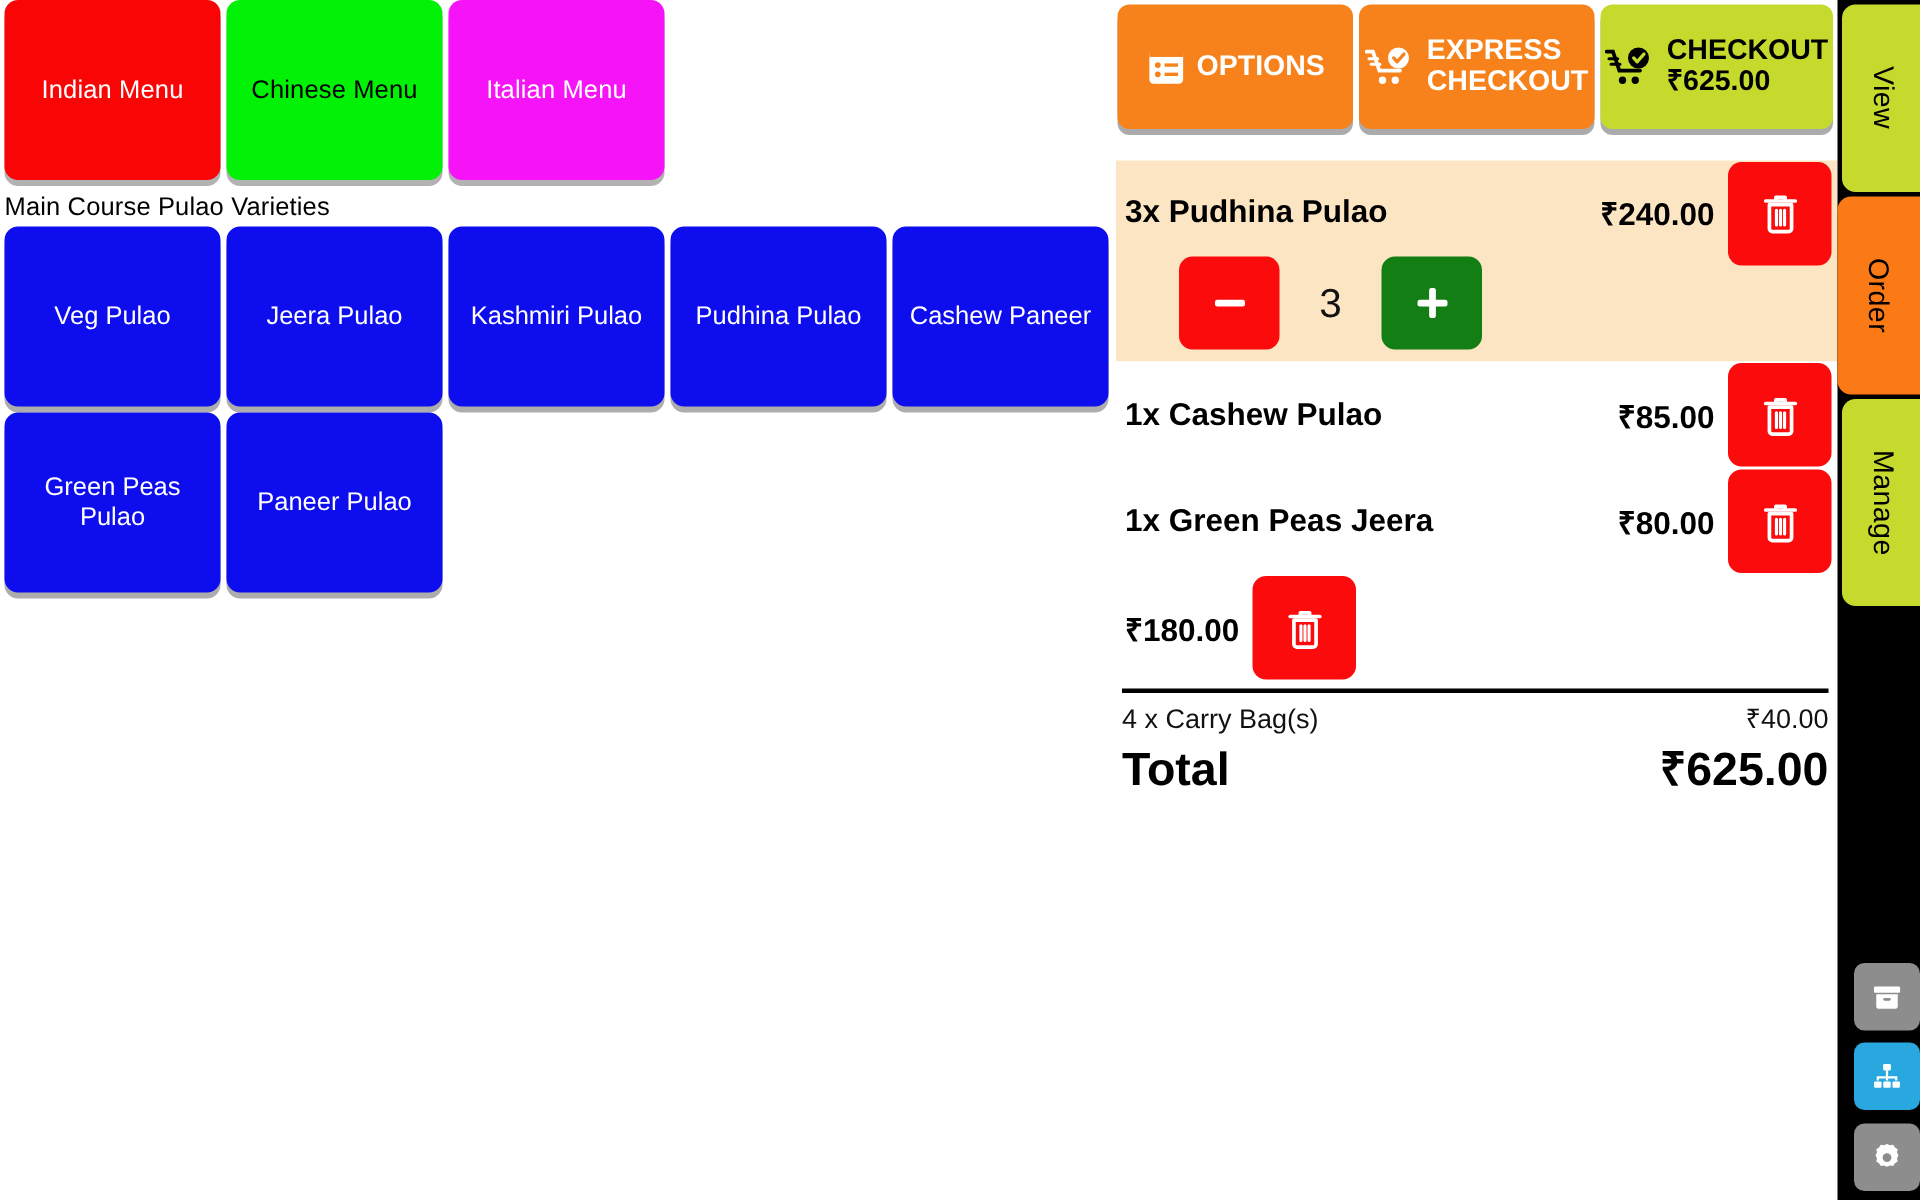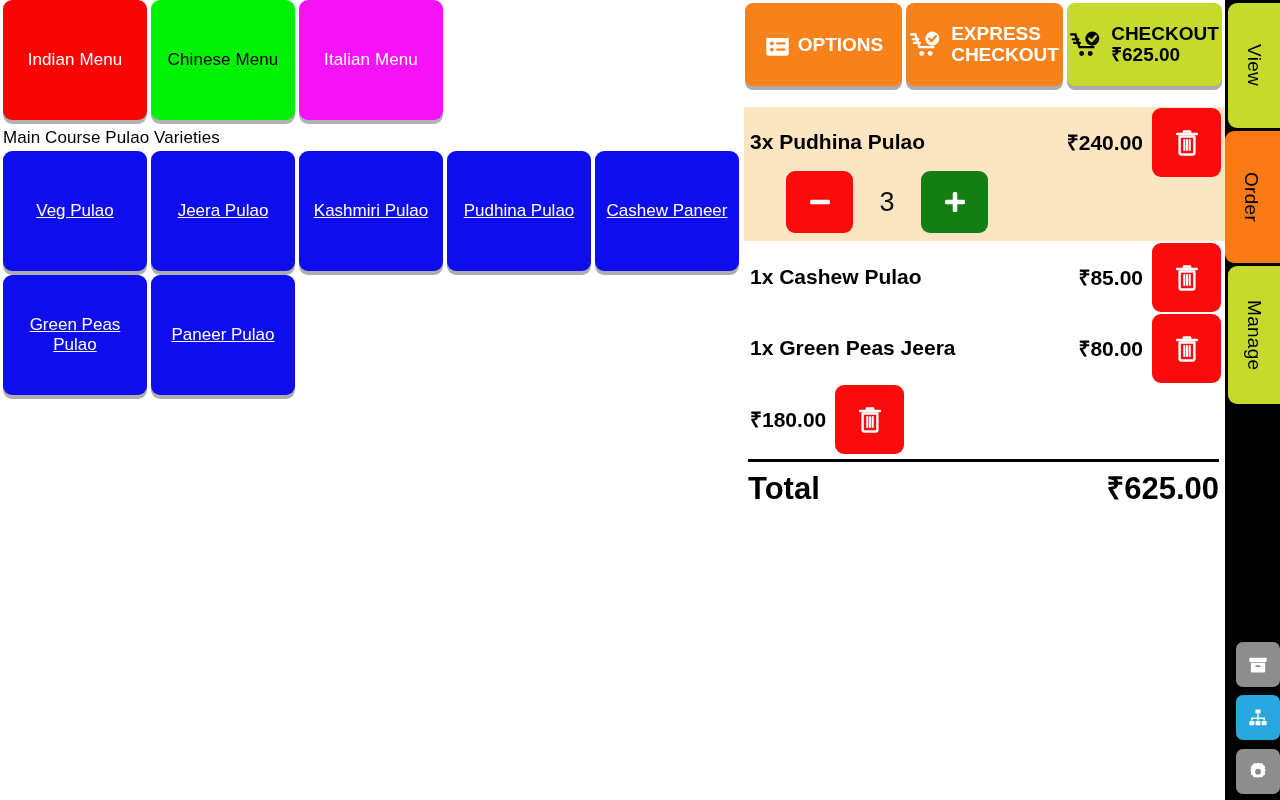"Veg Pulao" .prod-btn { text-decoration: underline -> none }
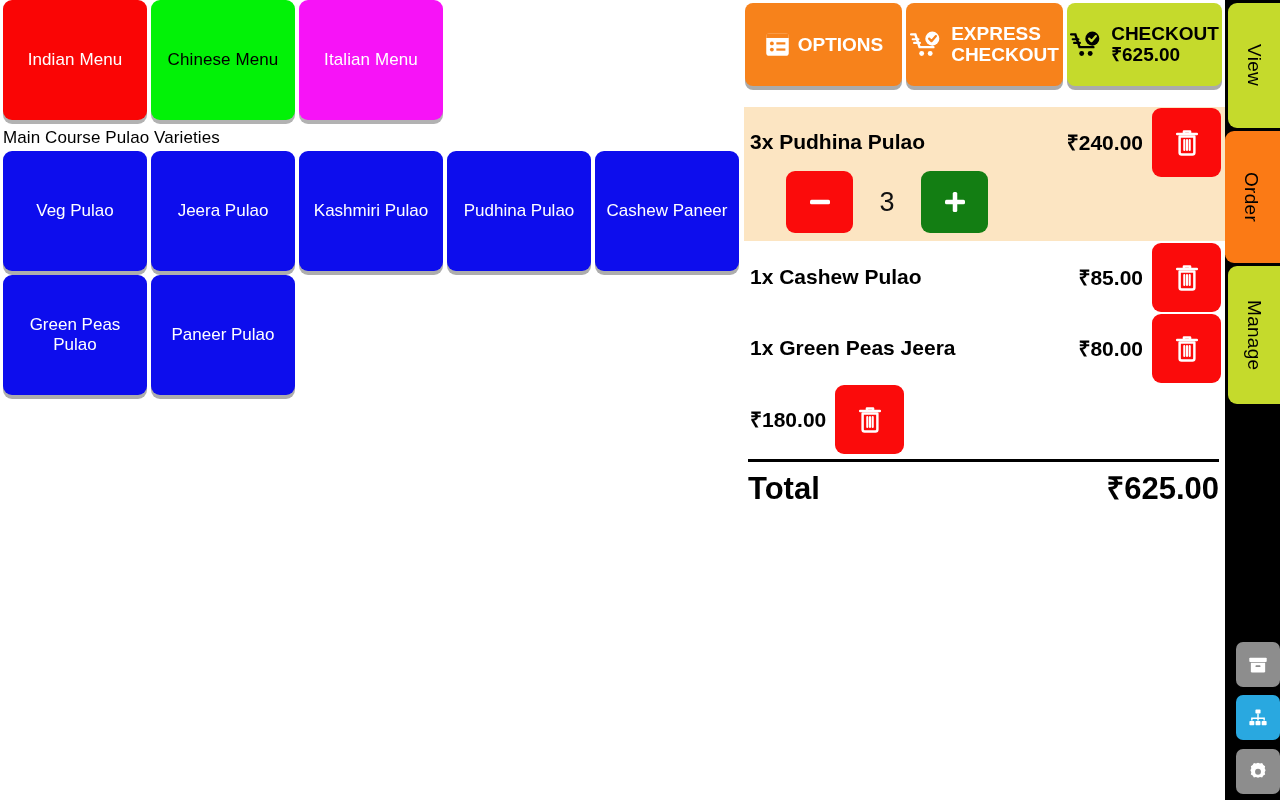"1x Cashew Pulao" .cart-row { align-items: flex-end -> center }
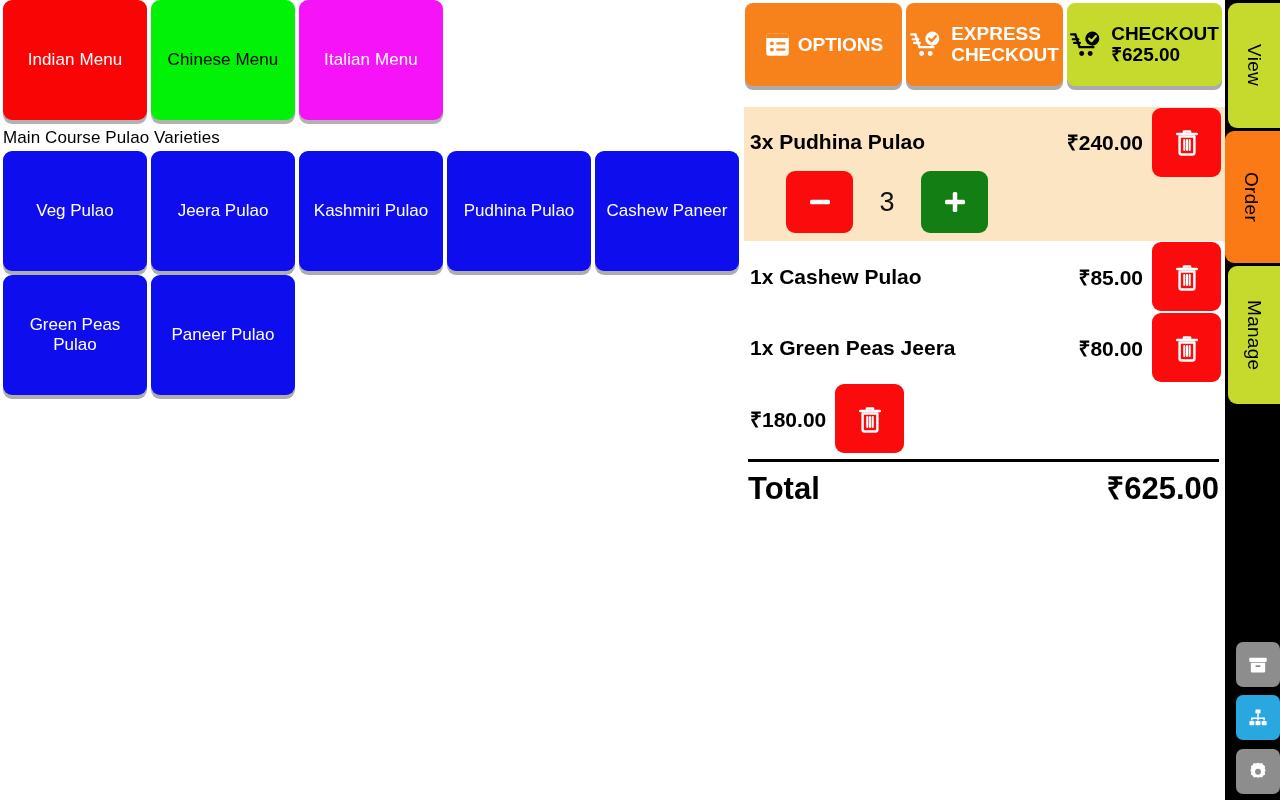"4 x Carry Bag(s)" div.tot-line { html: none -> <div> <span>4 x Carry Bag(s)</span> <span>₹40.00</span> </div> }
